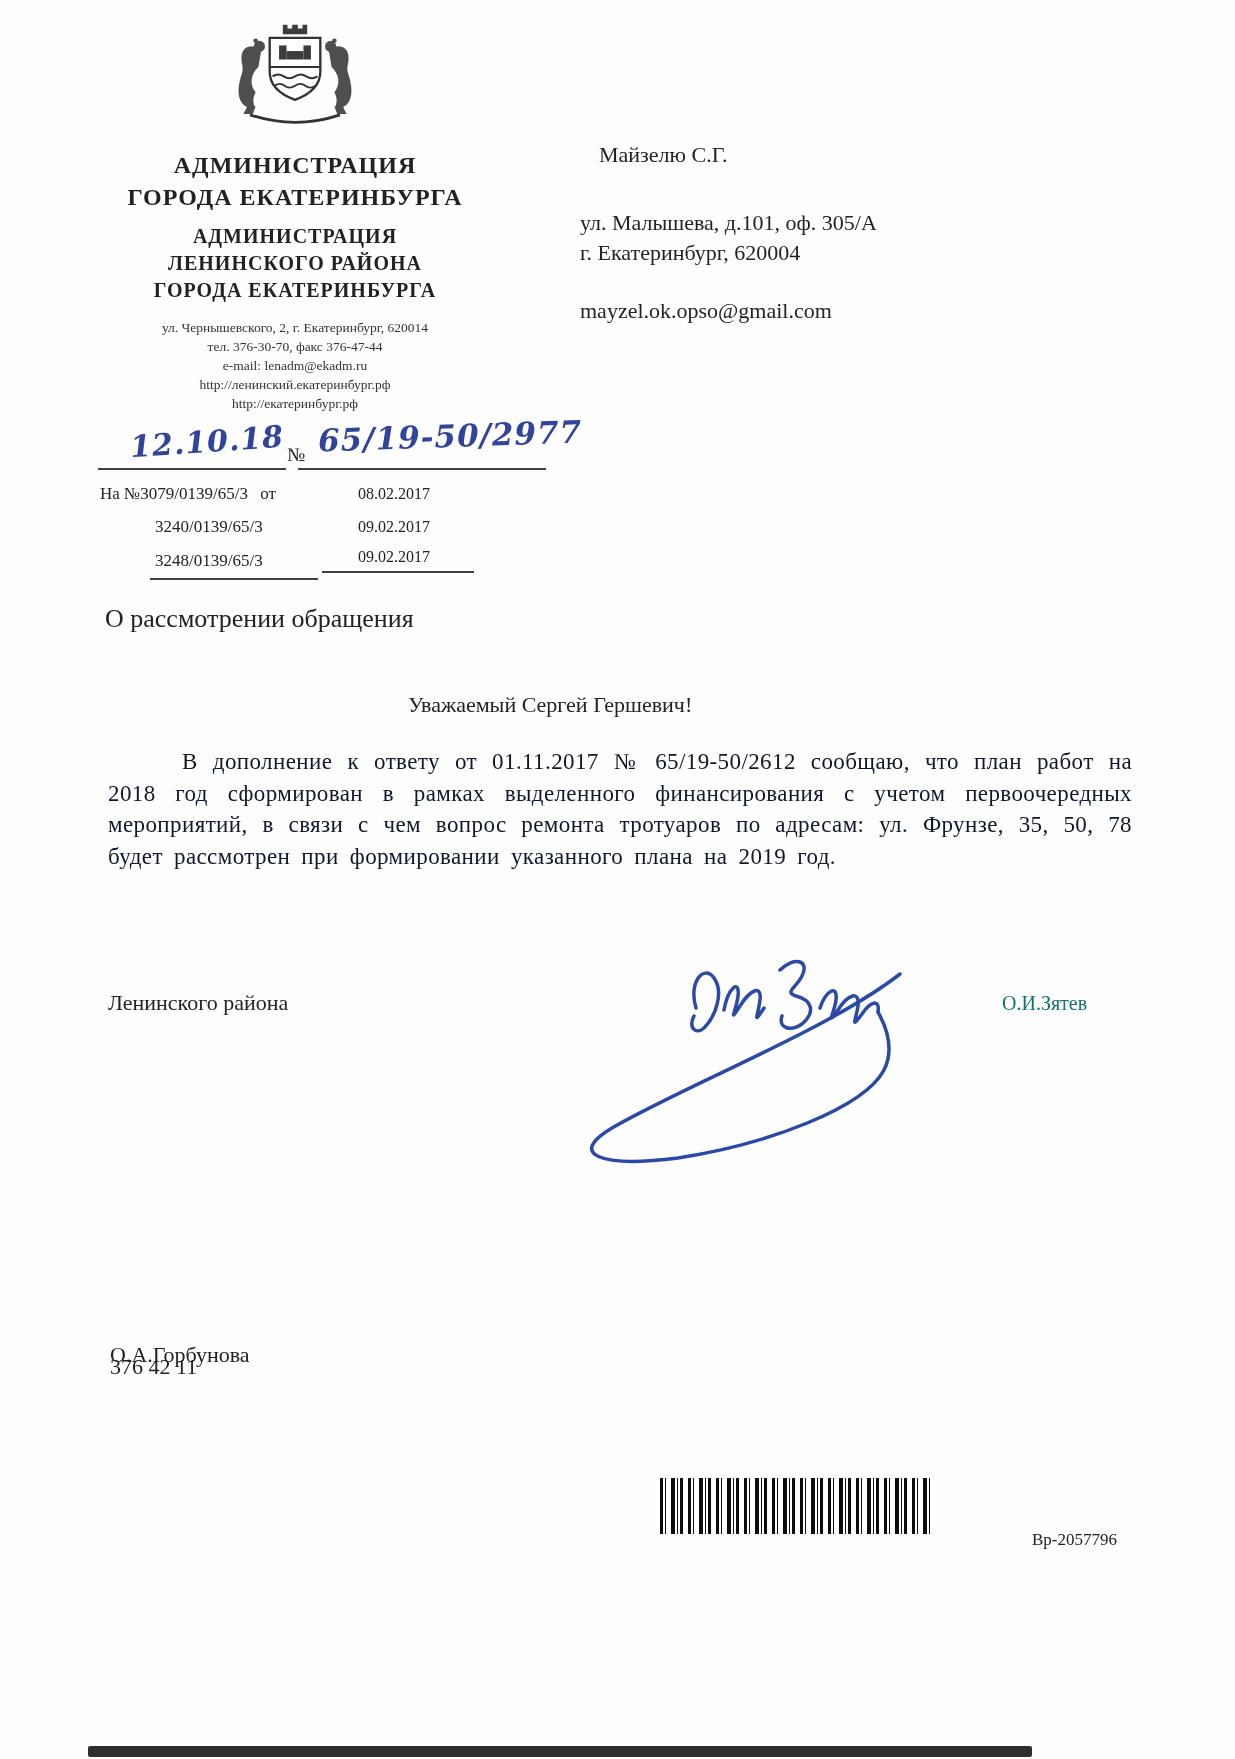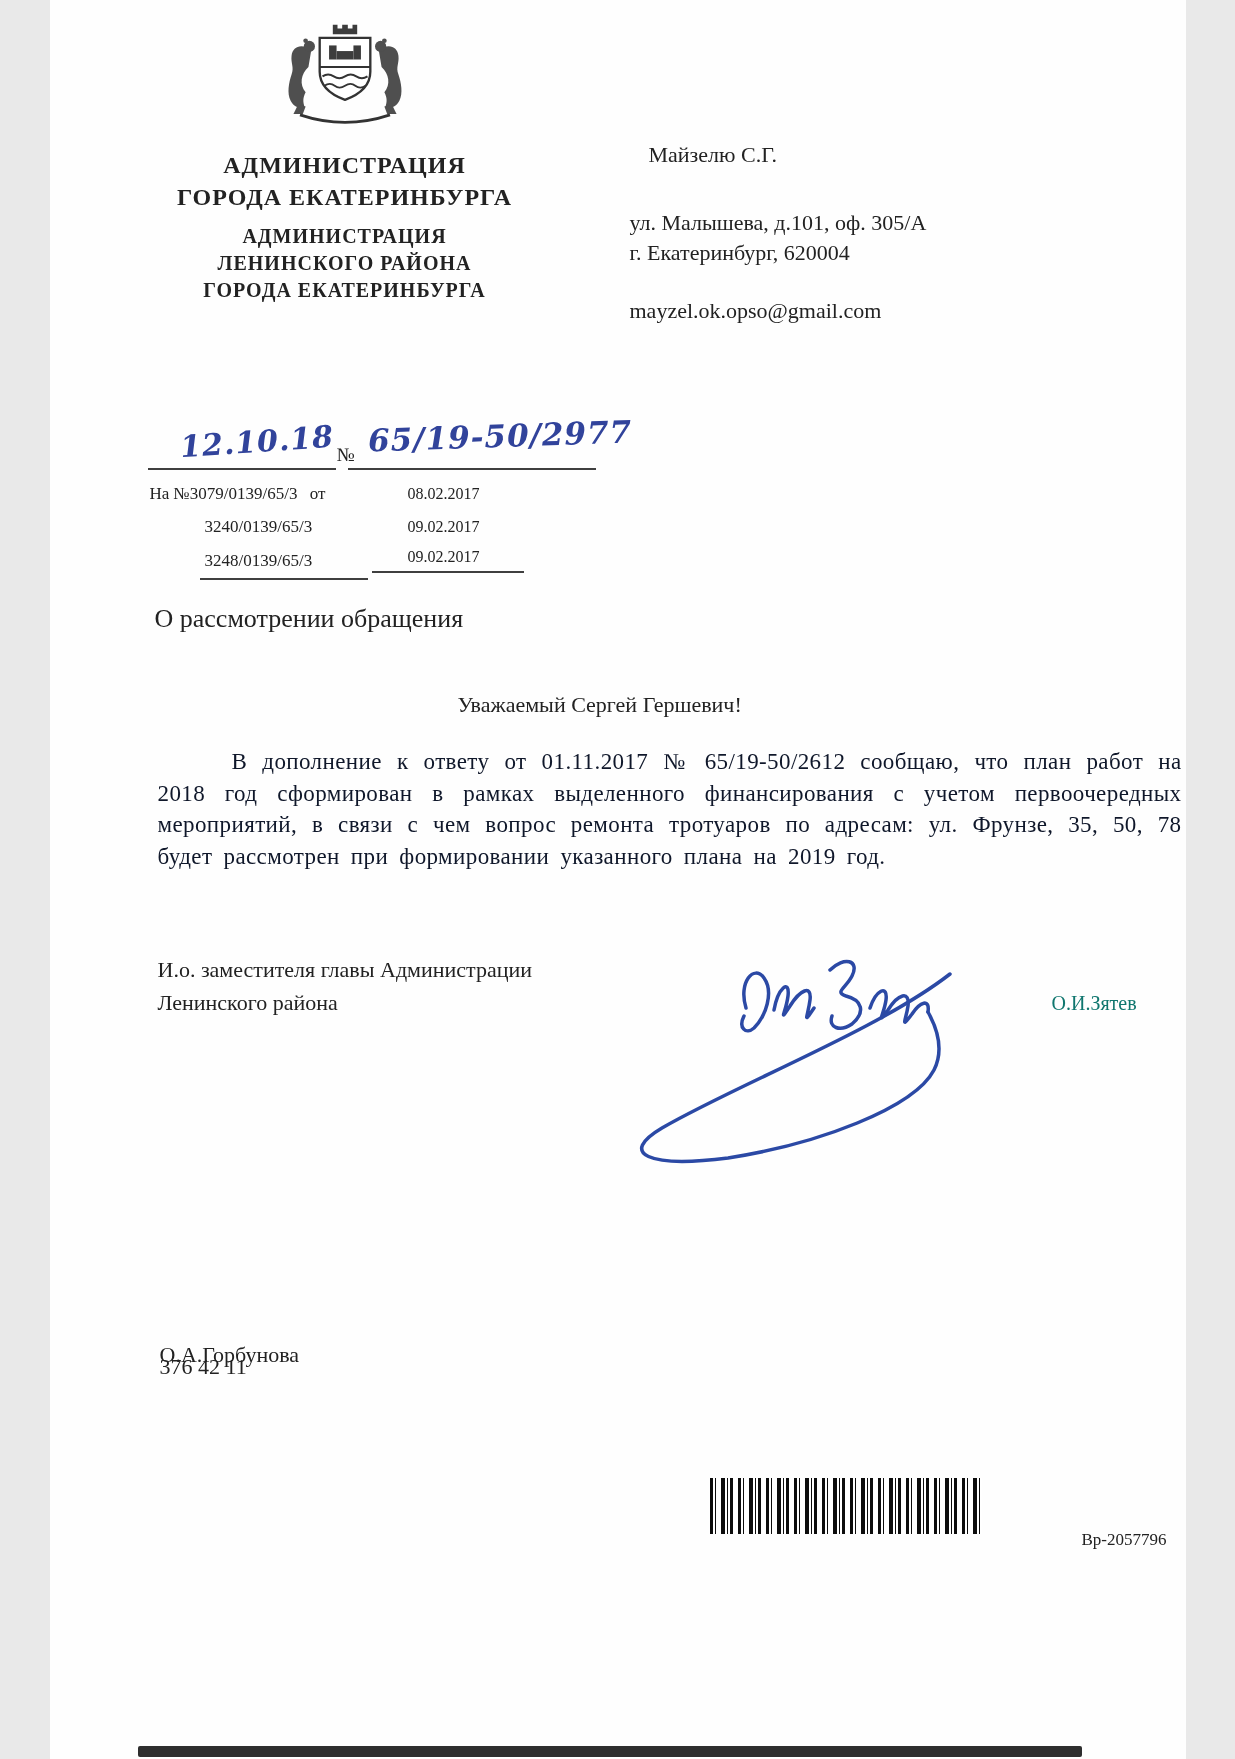"АДМИНИСТРАЦИЯ" .page { width: 1136px -> 1235px }
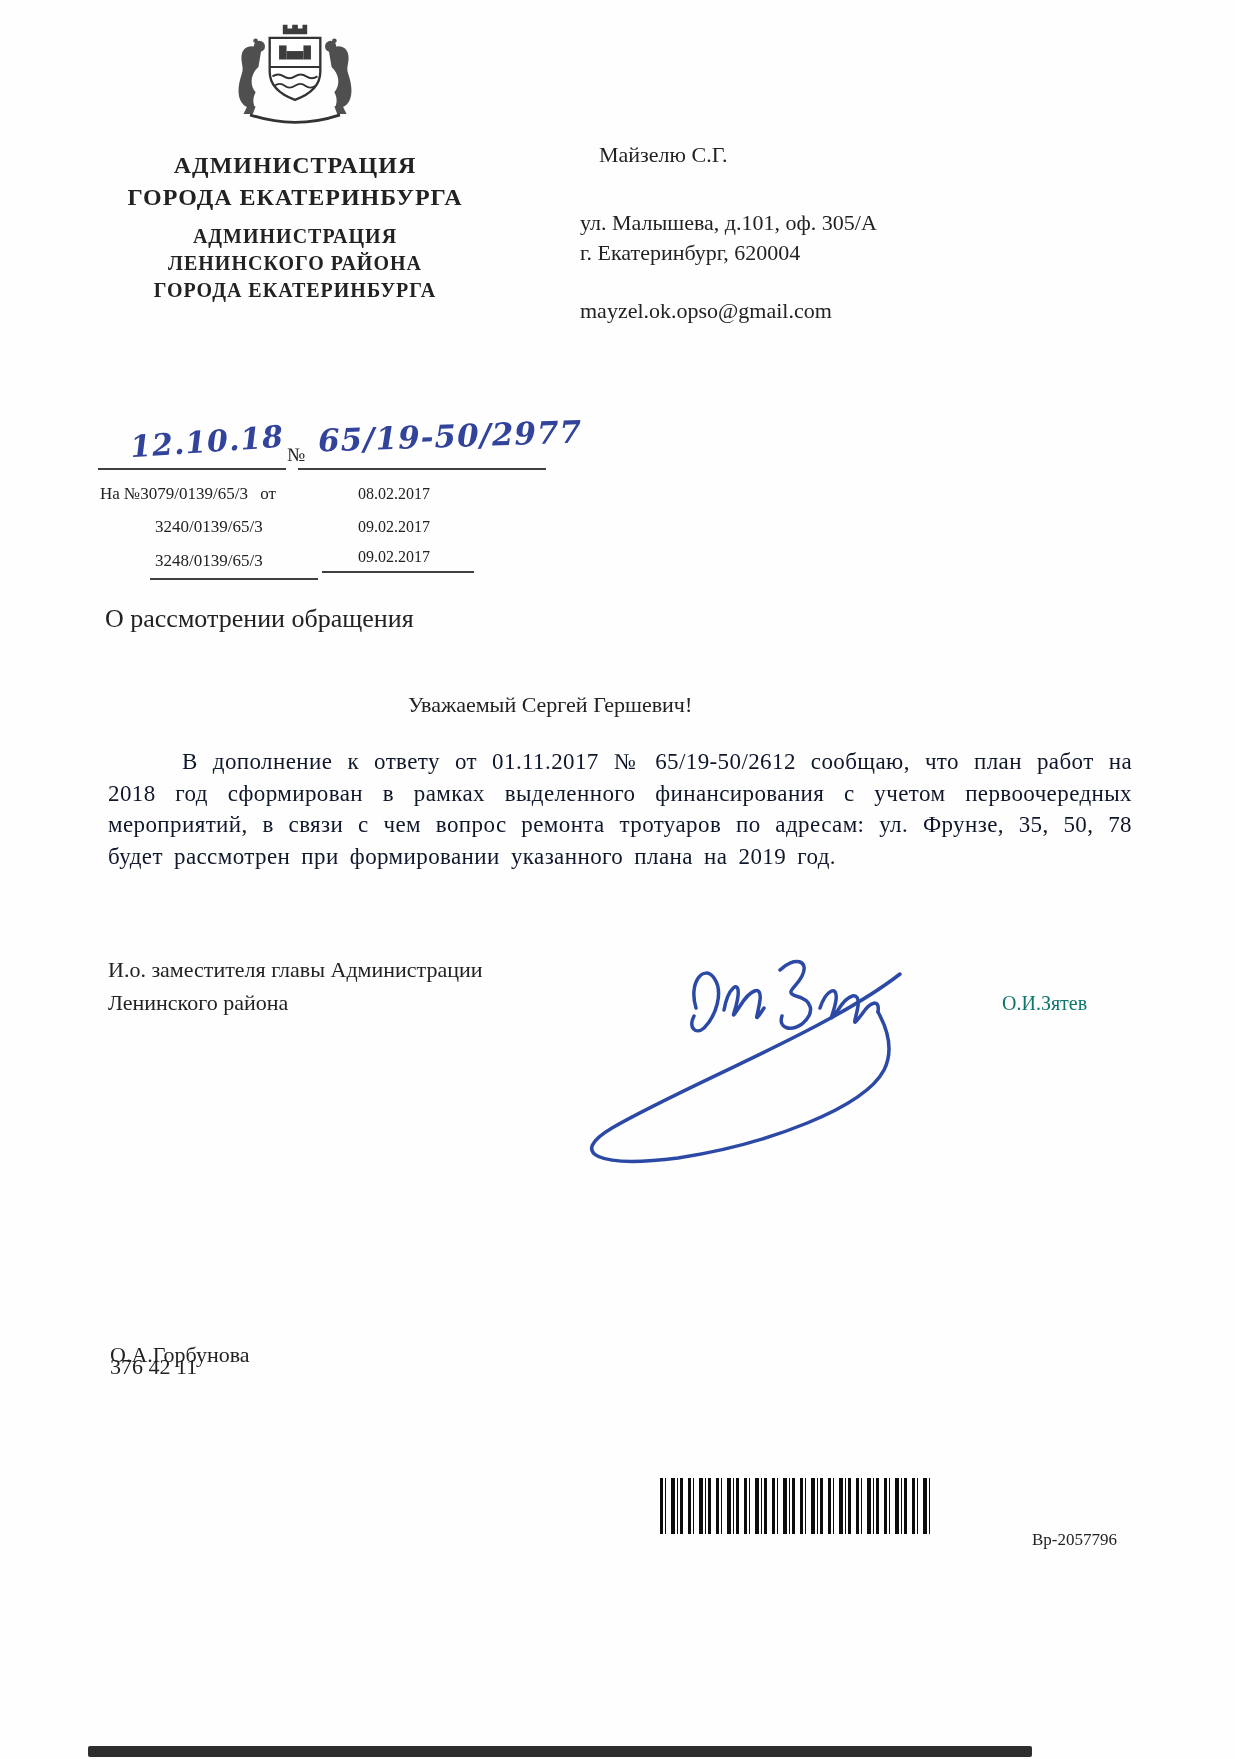"ул. Чернышевского, 2, г. Екатеринбург," div.lh-contacts { html: none -> <div> <div>ул. Чернышевского, 2, г. Екатеринбург, 620014</div> <div>тел. 376-30-70, факс 376-47-44</div> <div>e-mail: lenadm@ekadm.ru</div> <div>http://ленинский.екатеринбург.рф</div> <div>http://екатеринбург.рф</div> </div> }
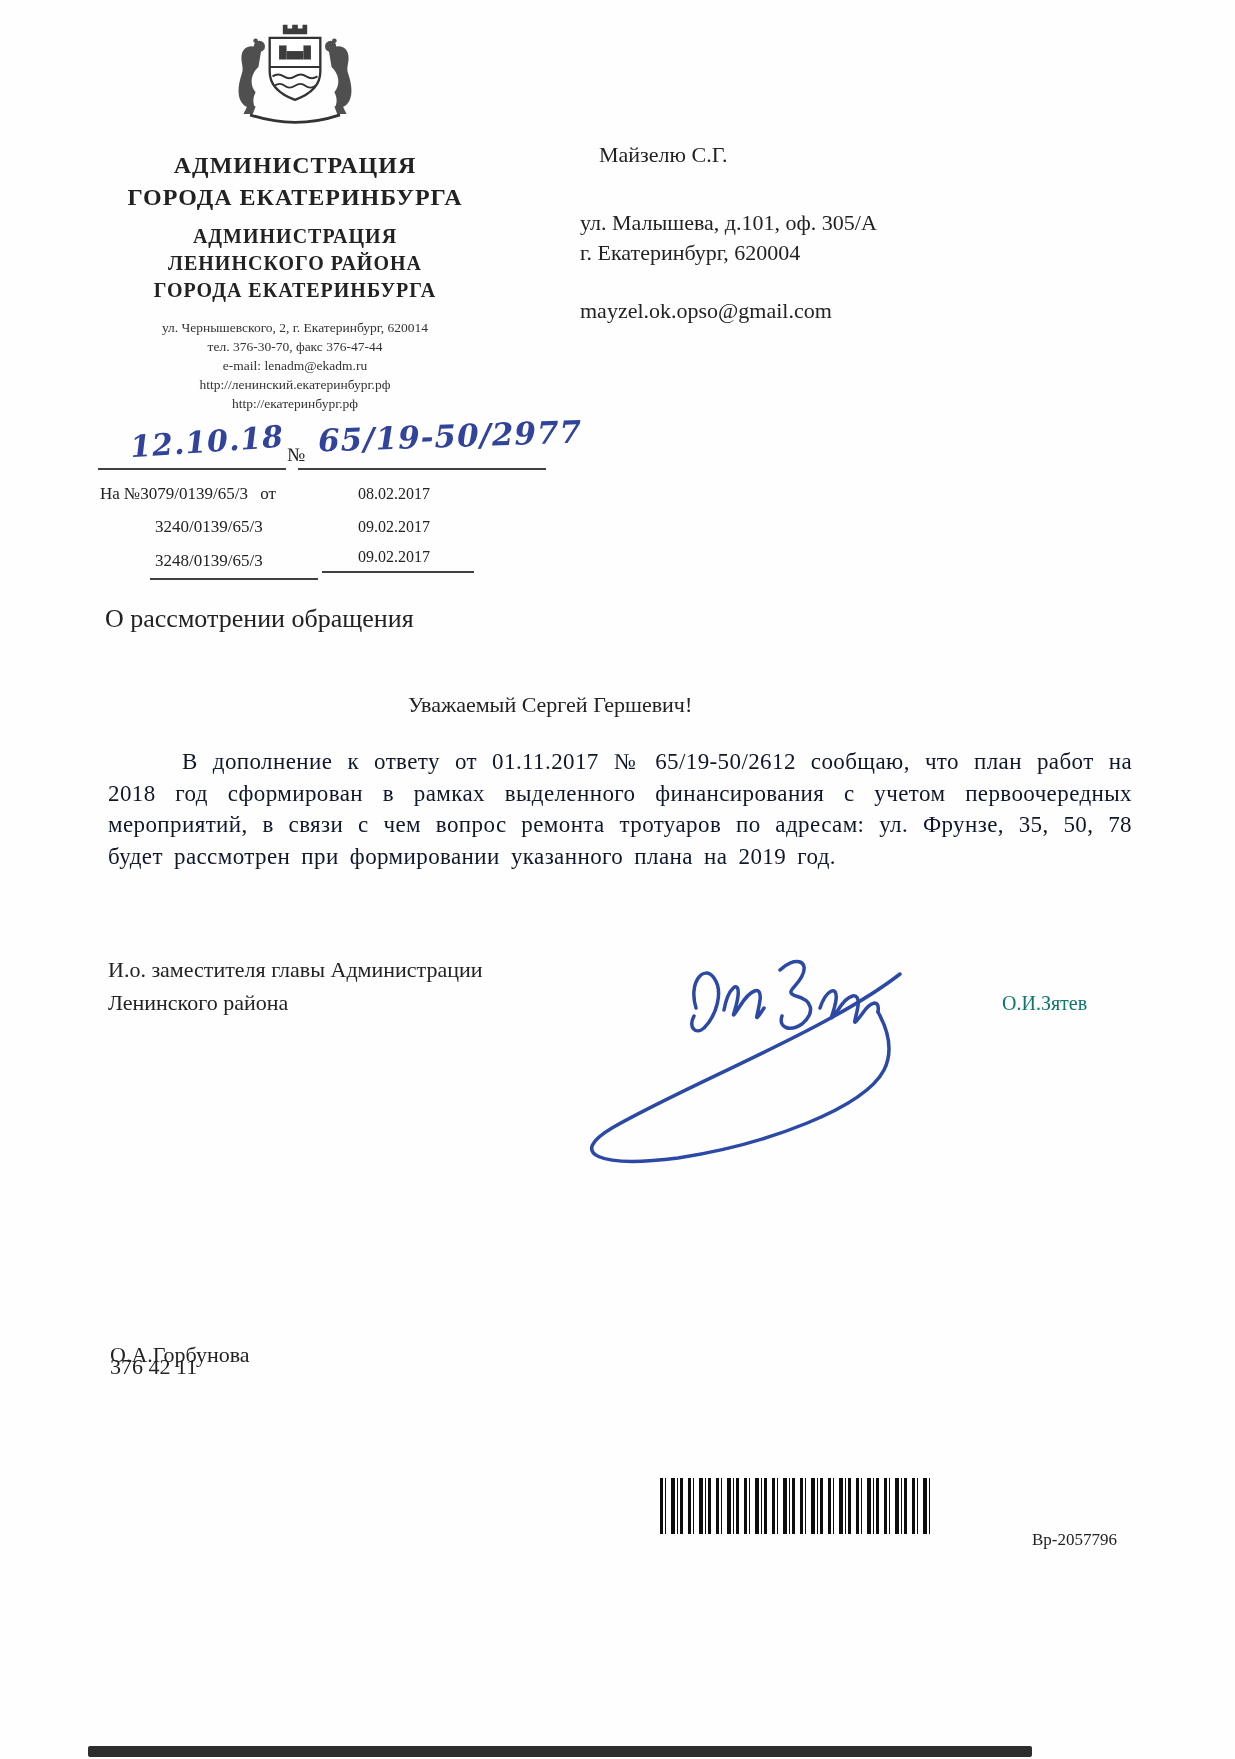"И.о. заместителя главы Администрации" div.abs { html: <div>И.о. заместителя главы Администрации</div> -> none }
